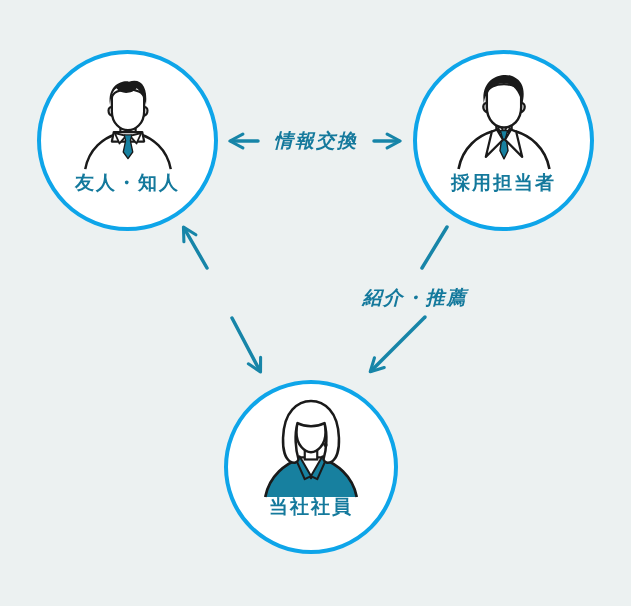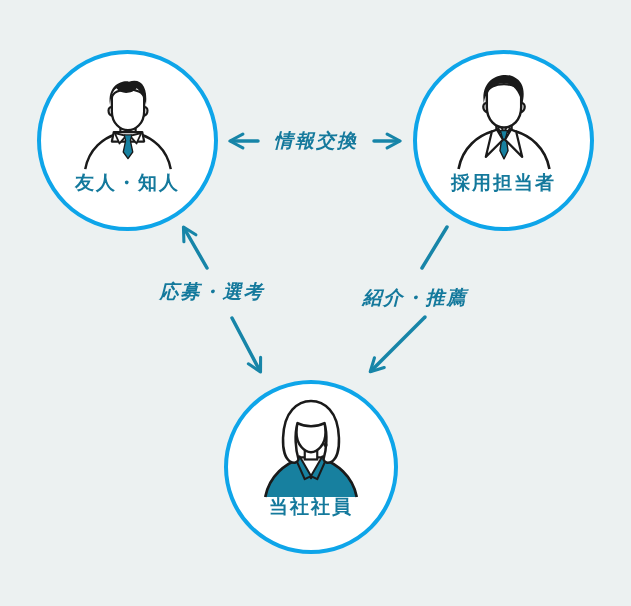"応募・選考" div.edge-label { html: <div>応募・選考</div> -> none }
